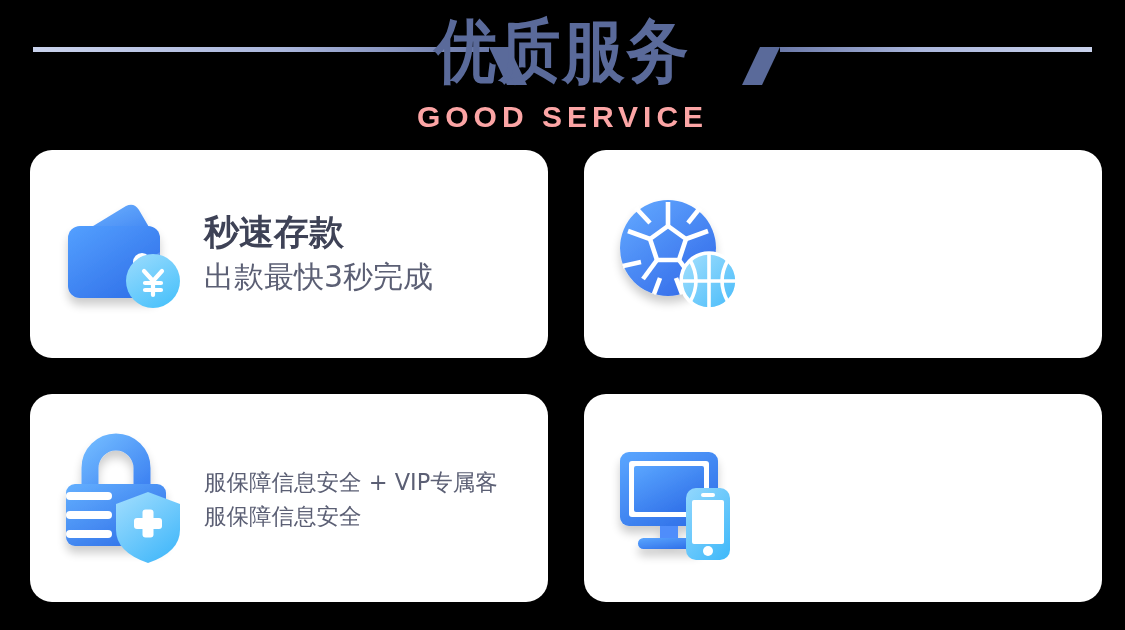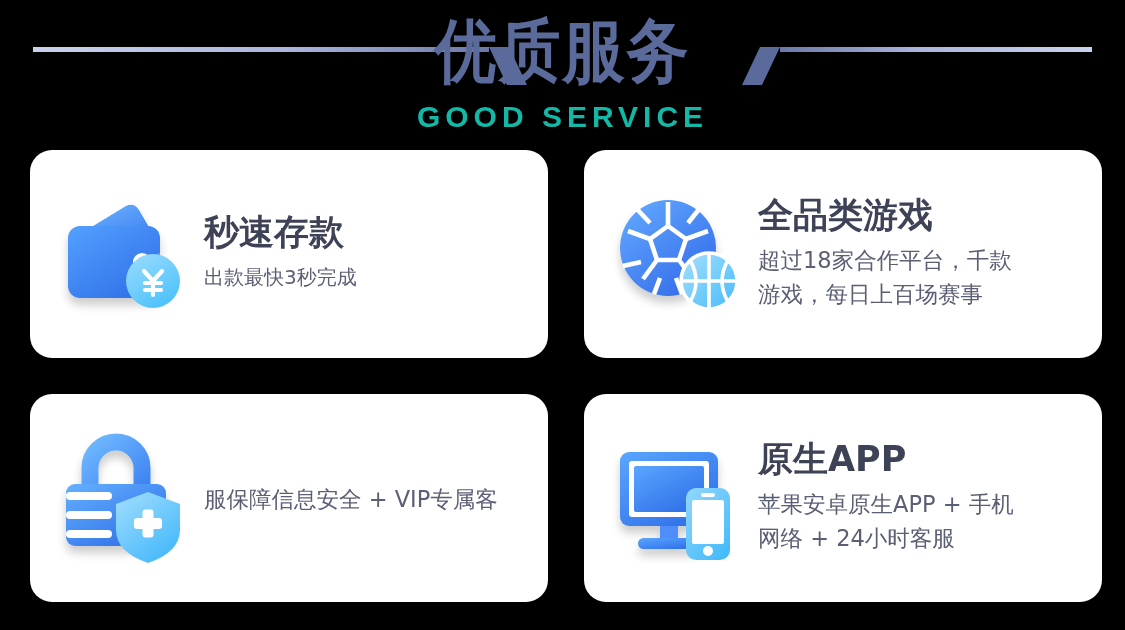"GOOD SERVICE" .title-en { color: #14b8a6 -> #fca5a5 }
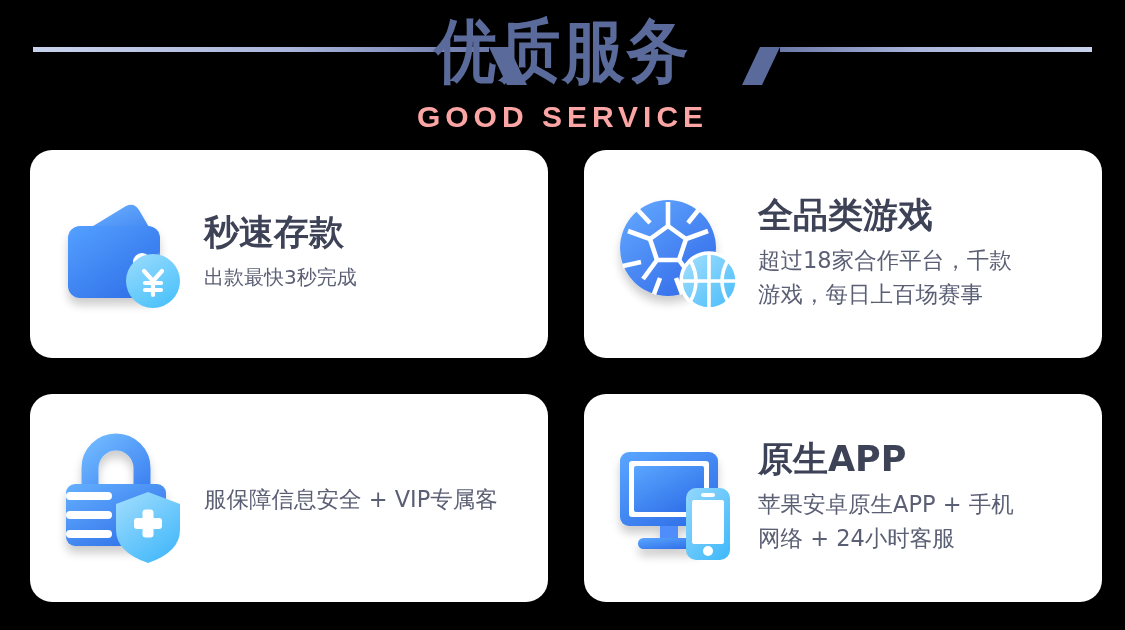"全品类游戏" div.card-text { html: <div> <div>全品类游戏</div> <div> <div>超过18家合作平台，千款</div> <div>游戏，每日上百场赛事</div> </div> </div> -> none }
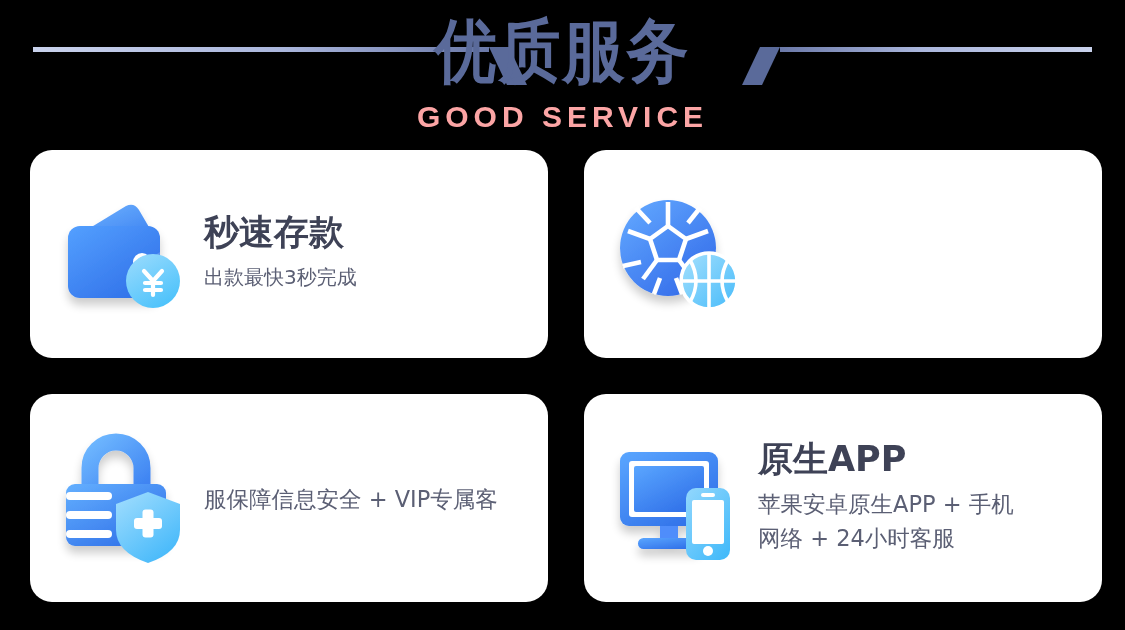"出款最快3秒完成" .card-desc { font-size: 20px -> 30px }
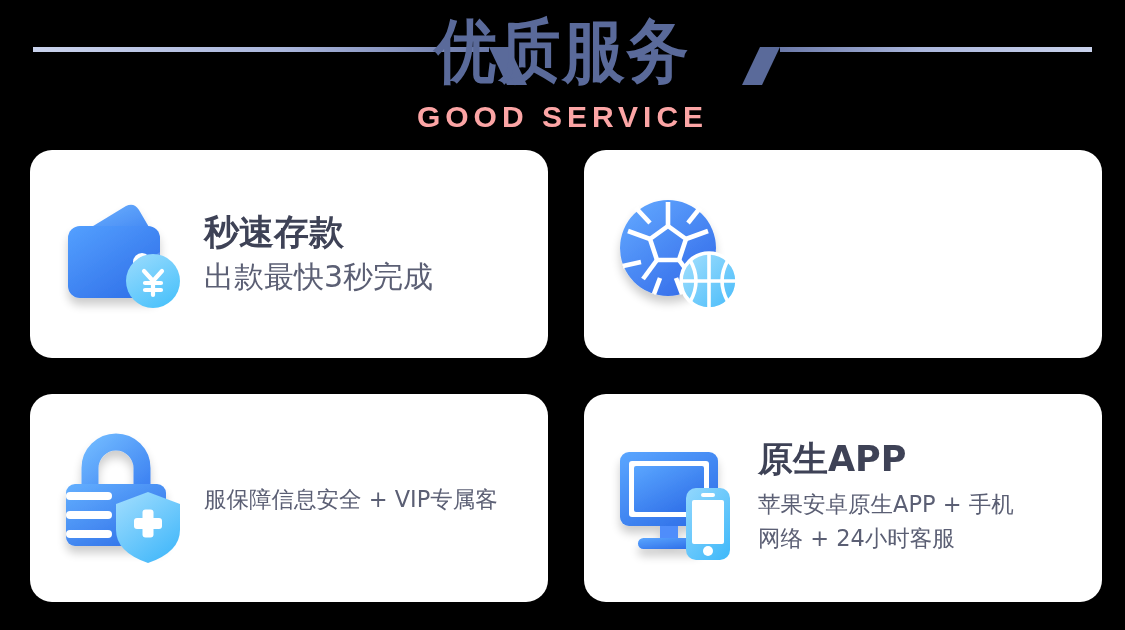"原生APP" div.card-text { html: <div> <div>原生APP</div> <div> <div>苹果安卓原生APP + 手机</div> <div>网络 + 24小时客服</div> </div> </div> -> none }
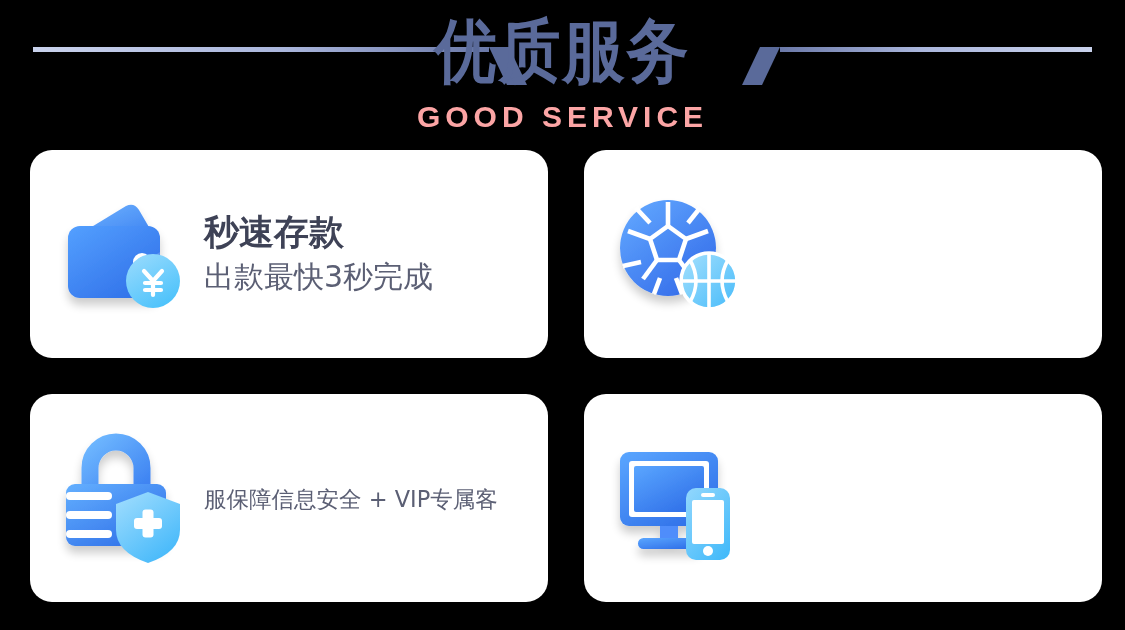"服保障信息安全" div { html: none -> <div>服保障信息安全</div> }
